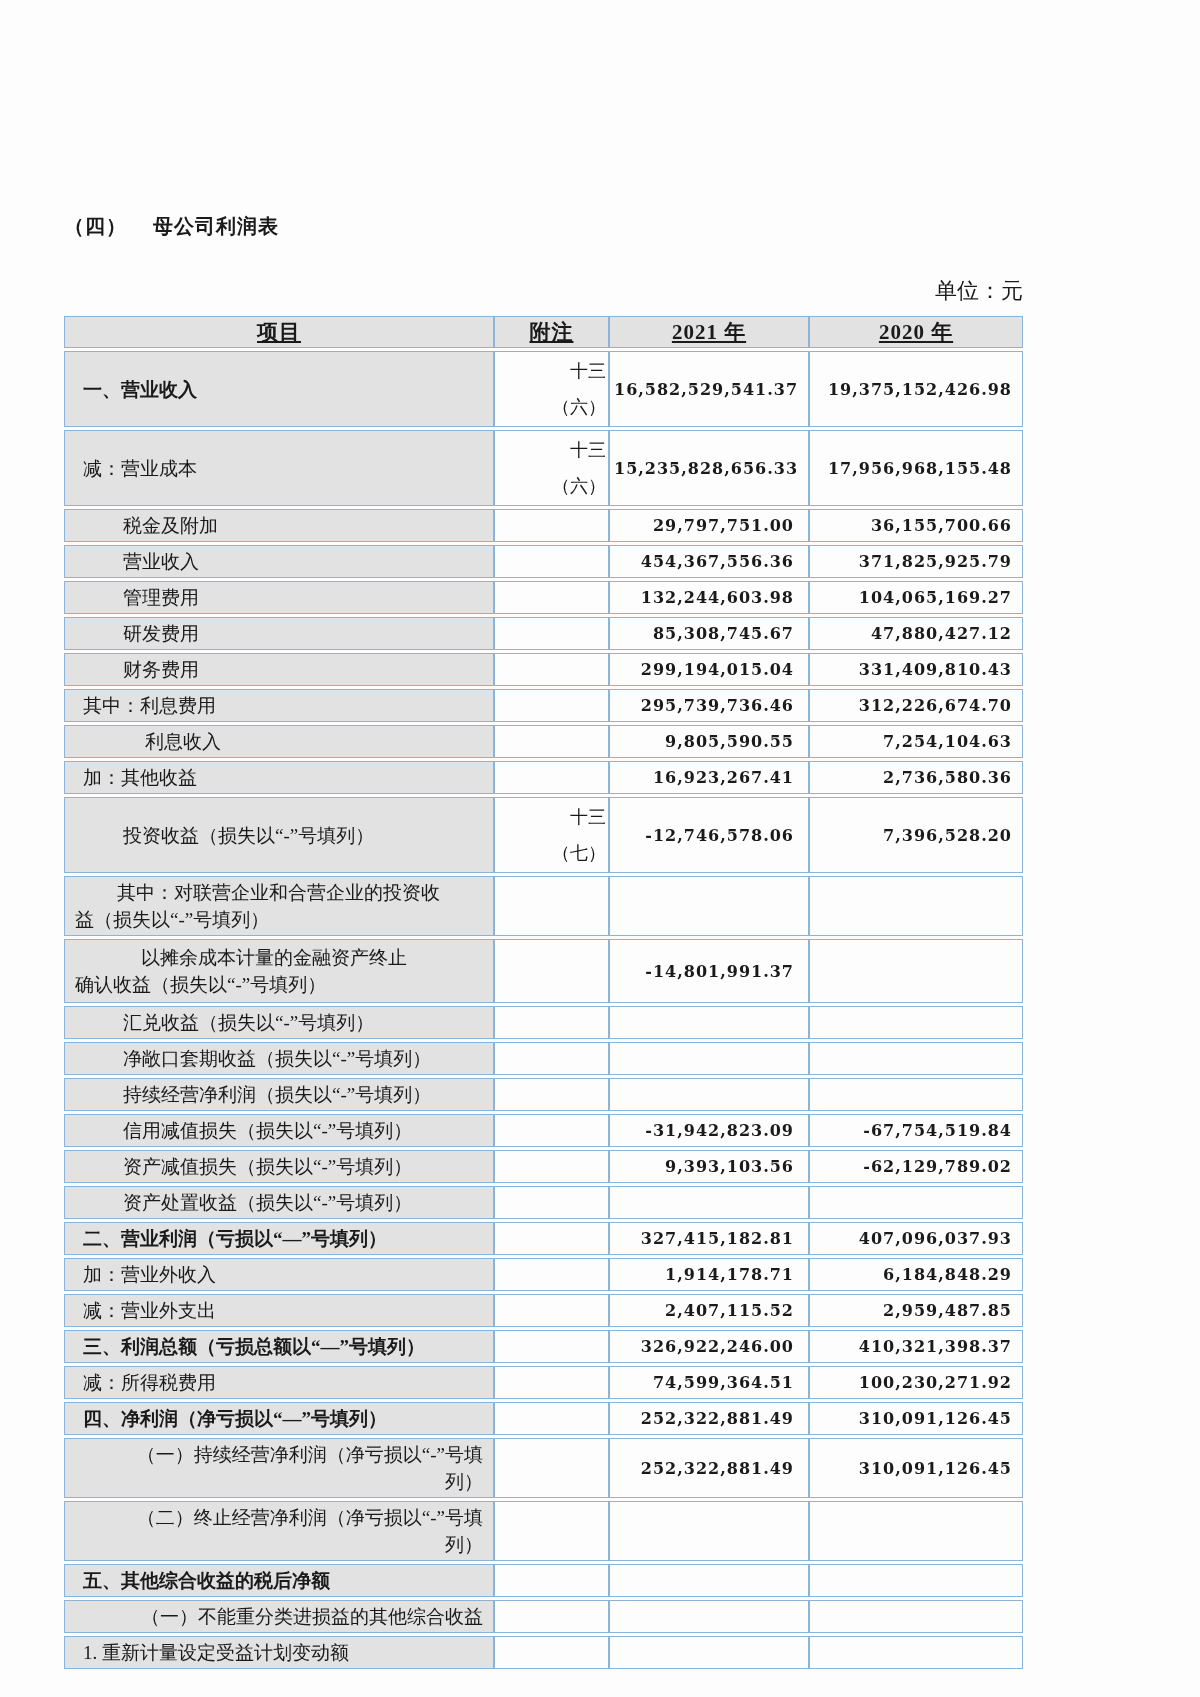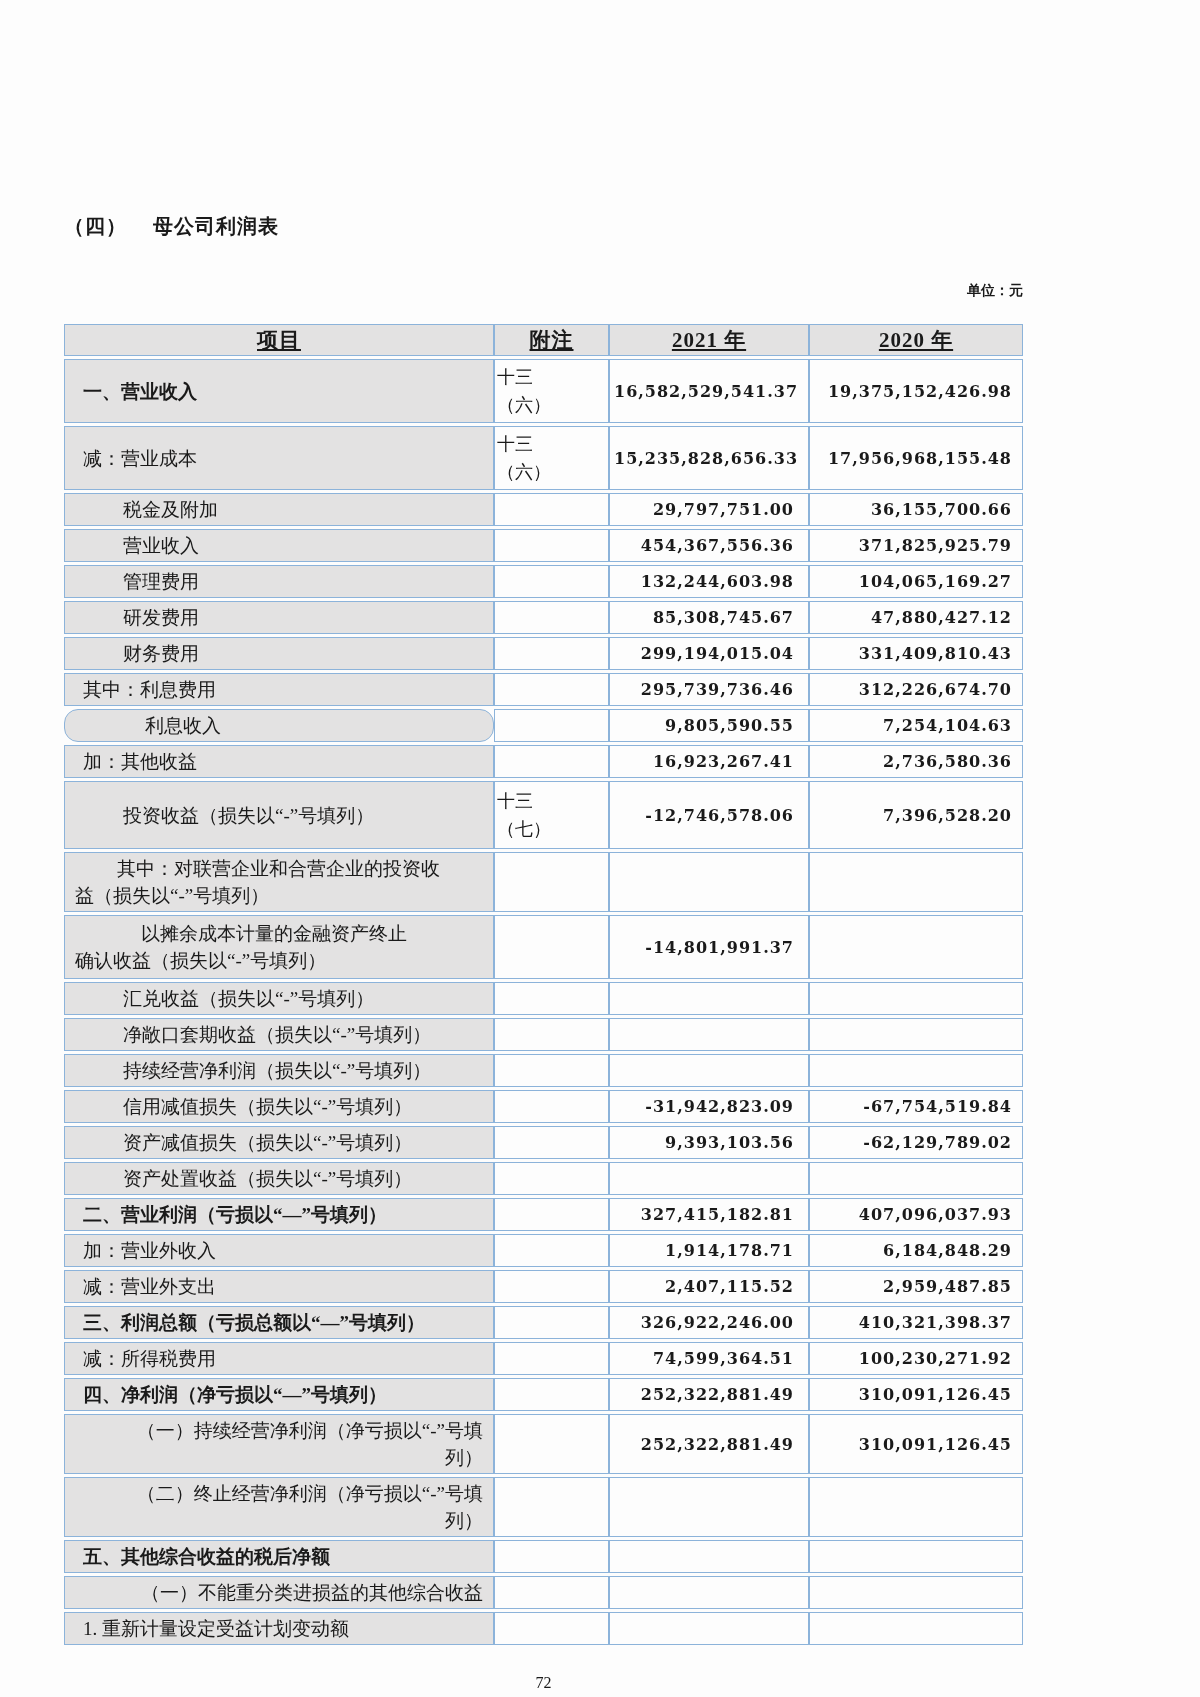"单位：元" .unit-row { font-size: 14px -> 22px; font-weight: bold -> none; margin-bottom: 20px -> 12px }
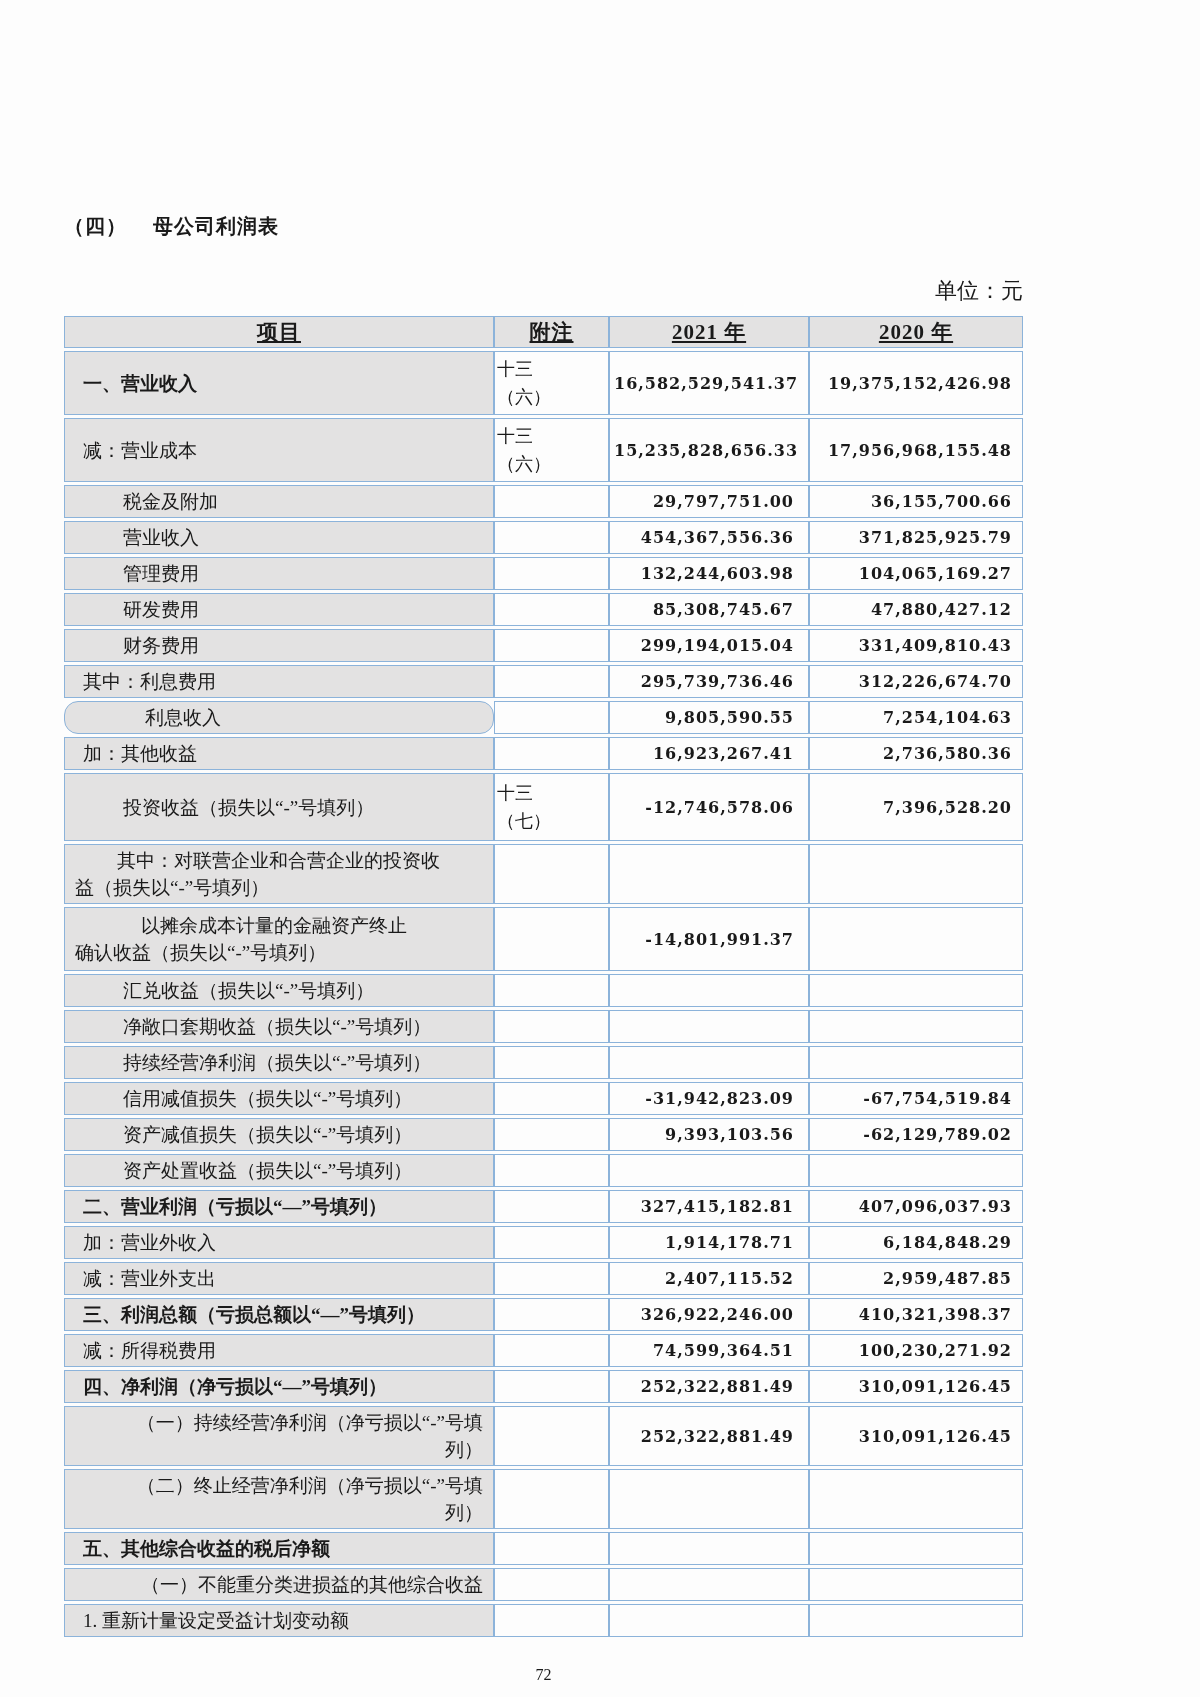"十三" td.c-note { line-height: 28px -> 36px; text-align: left -> right }
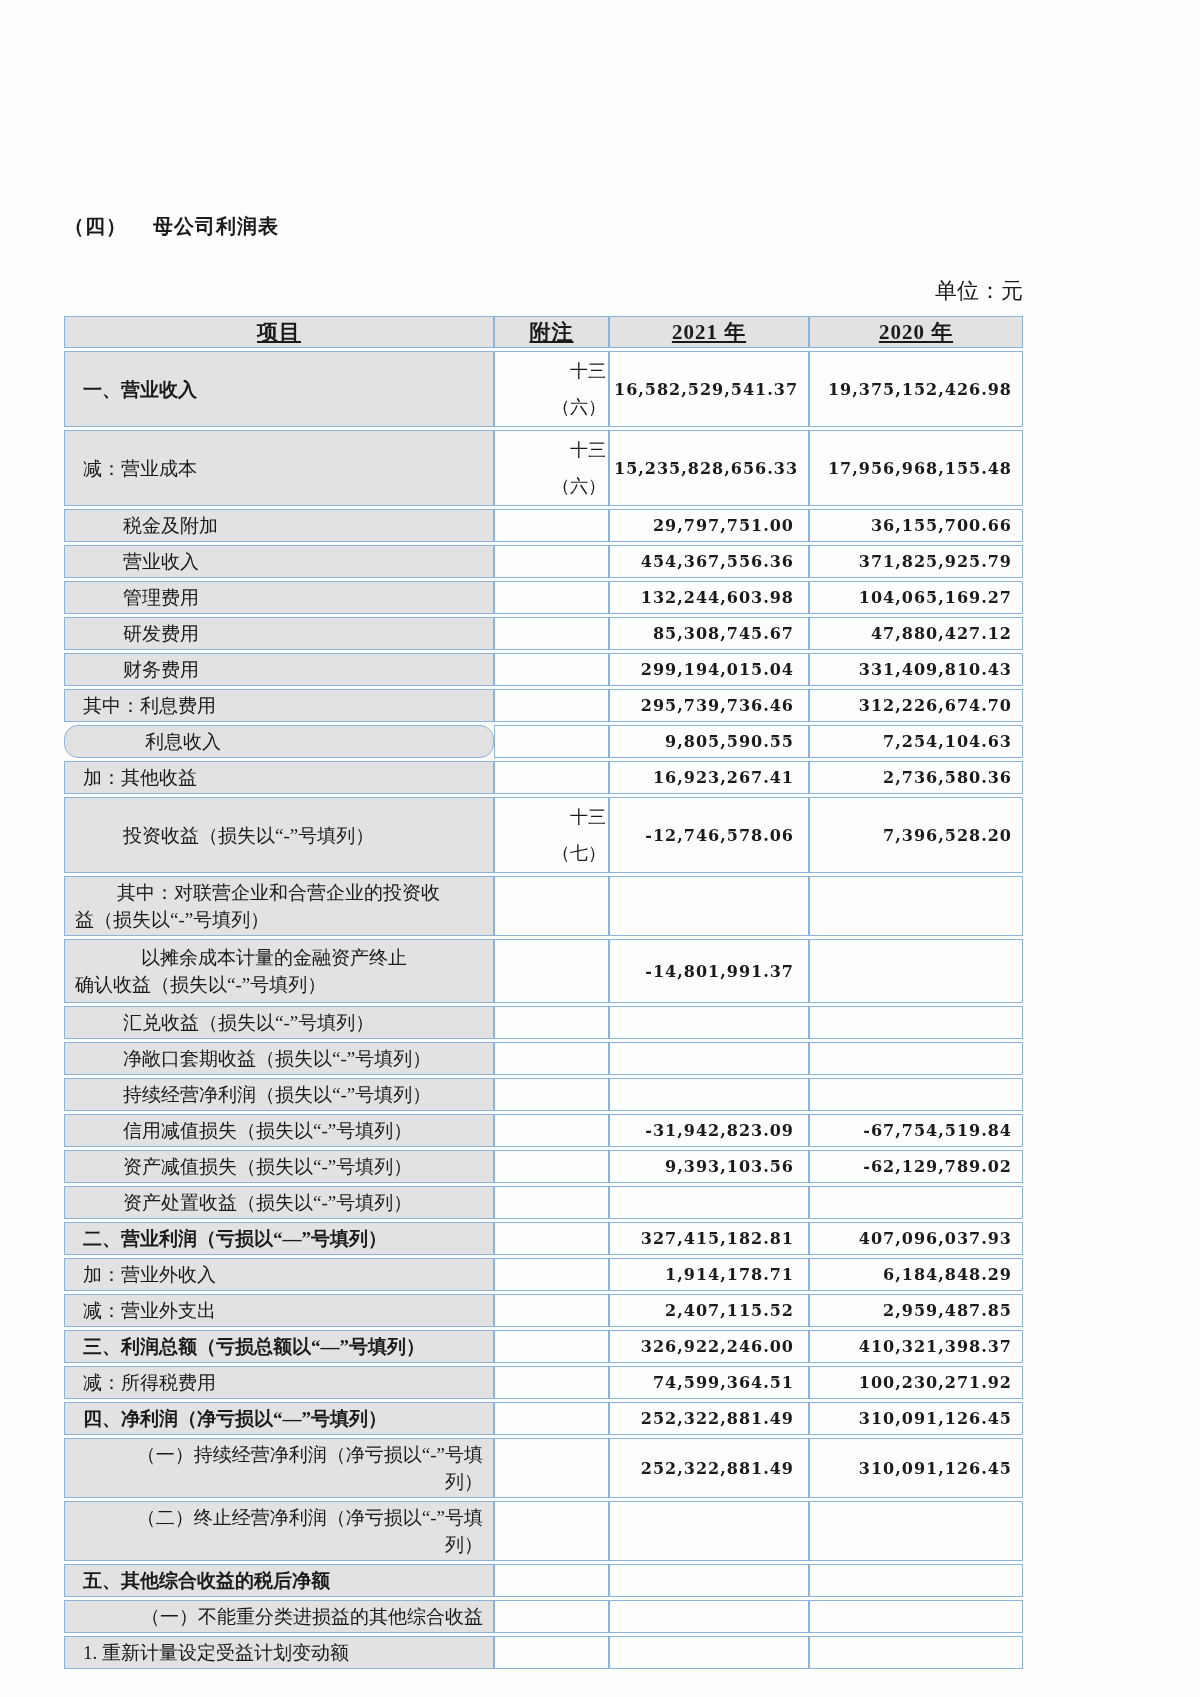"利息收入" .ind-2 { border-radius: 14px -> none }
